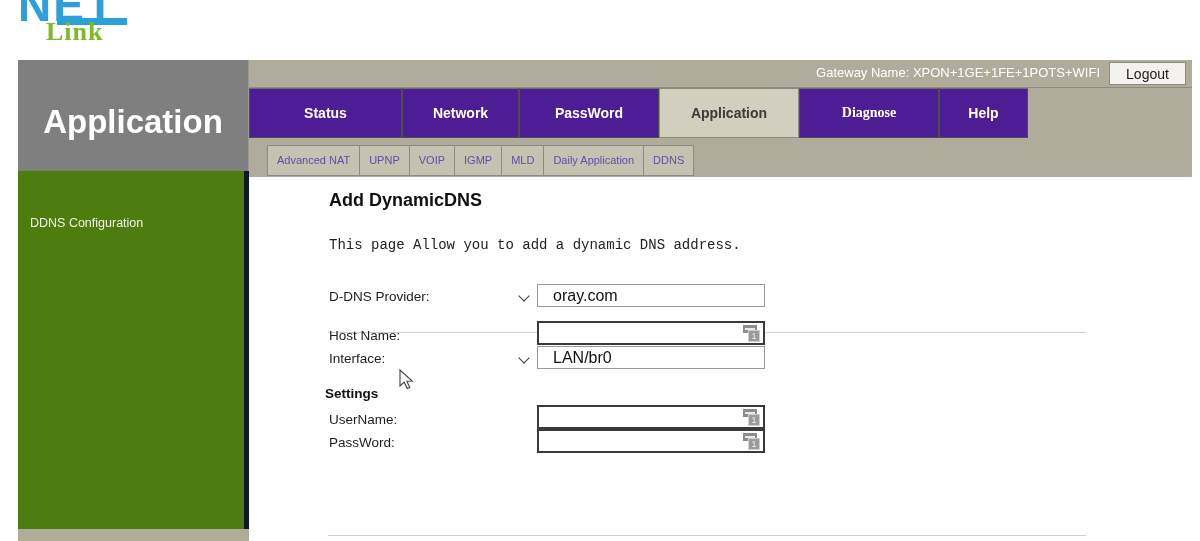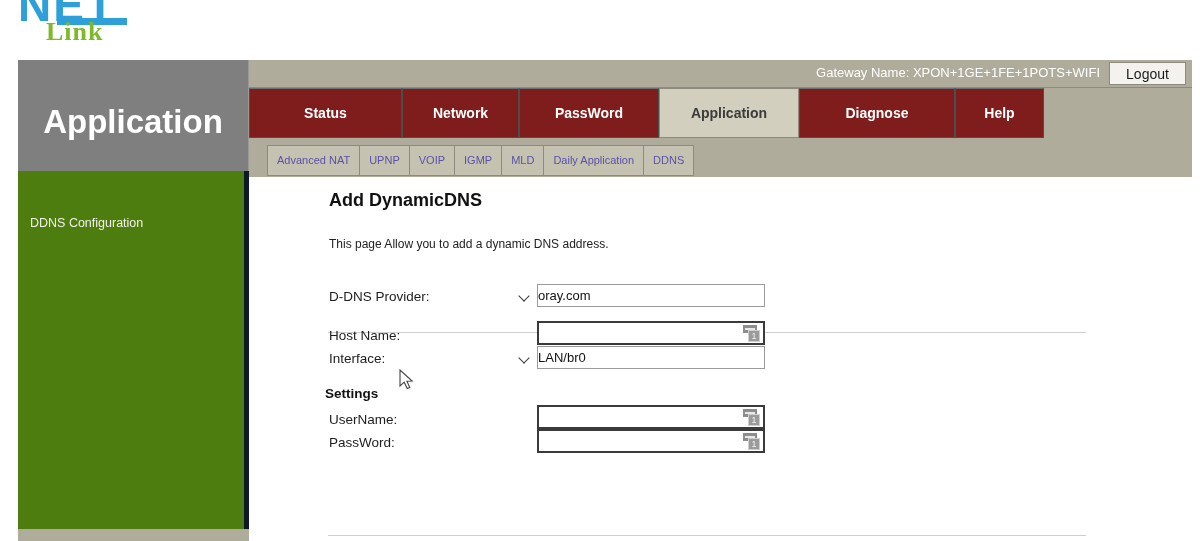"Status" .tab { background: #7f1d1d -> #4c1d95 }
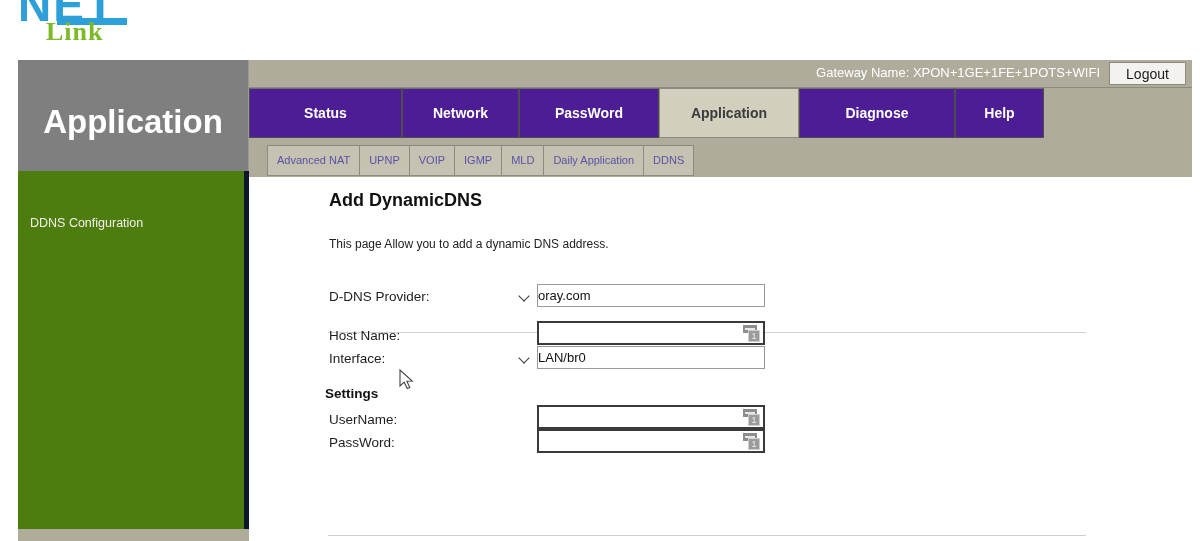"Diagnose" .tab.t5 { font-family: none -> Liberation Serif, serif; width: 156px -> 140px }
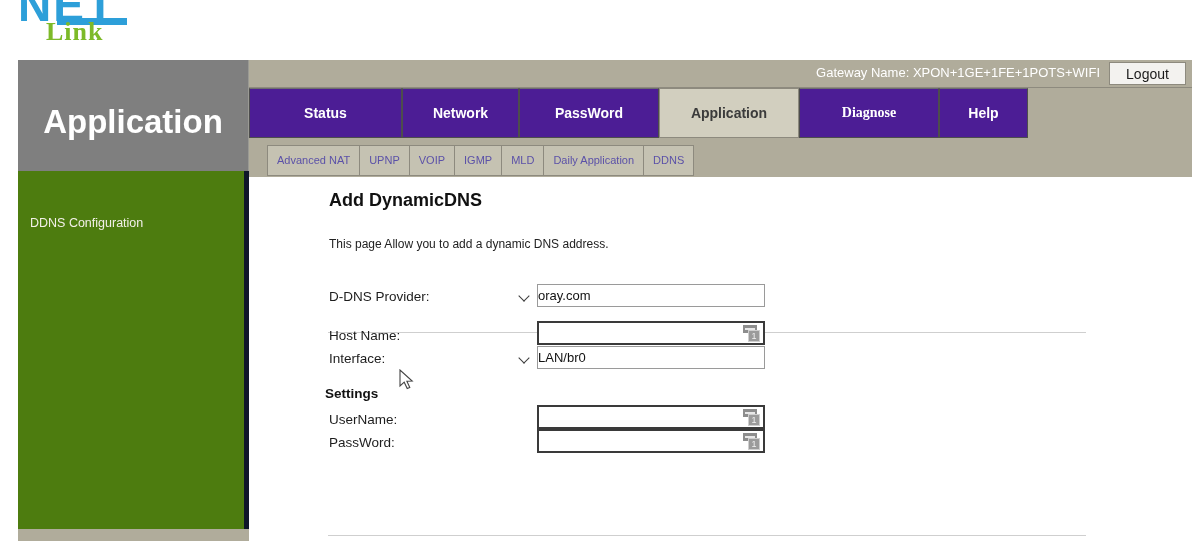"This page Allow you to" .page-desc { font-family: Liberation Sans, sans-serif -> Liberation Mono, monospace; font-size: 12px -> 14px }
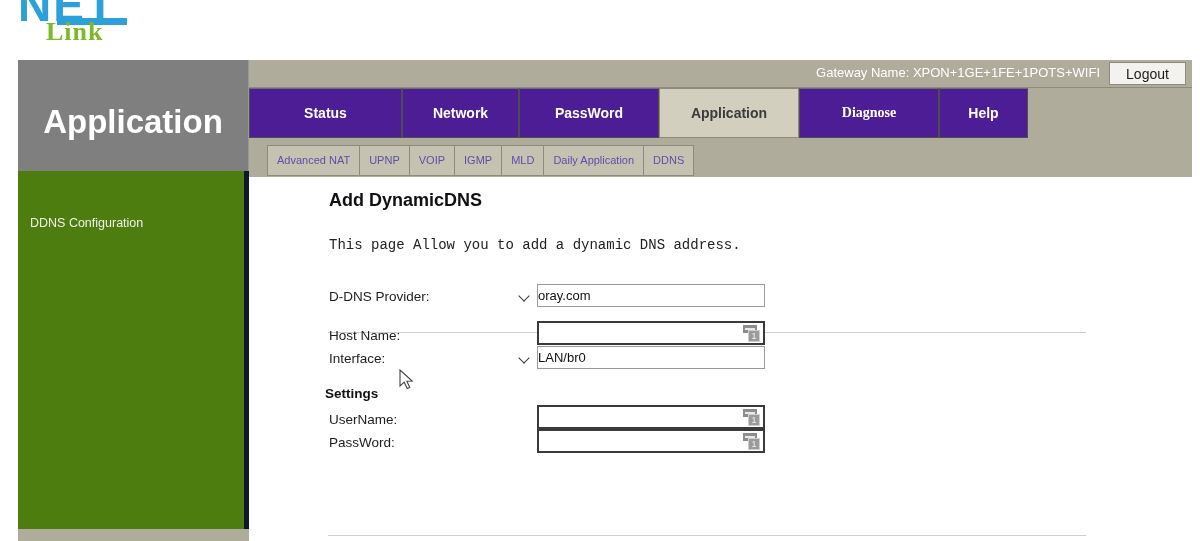"oray.com" select.ui-select { font-size: 13px -> 16px; padding: 0 22px 0 0 -> 0 22px 0 15px }
